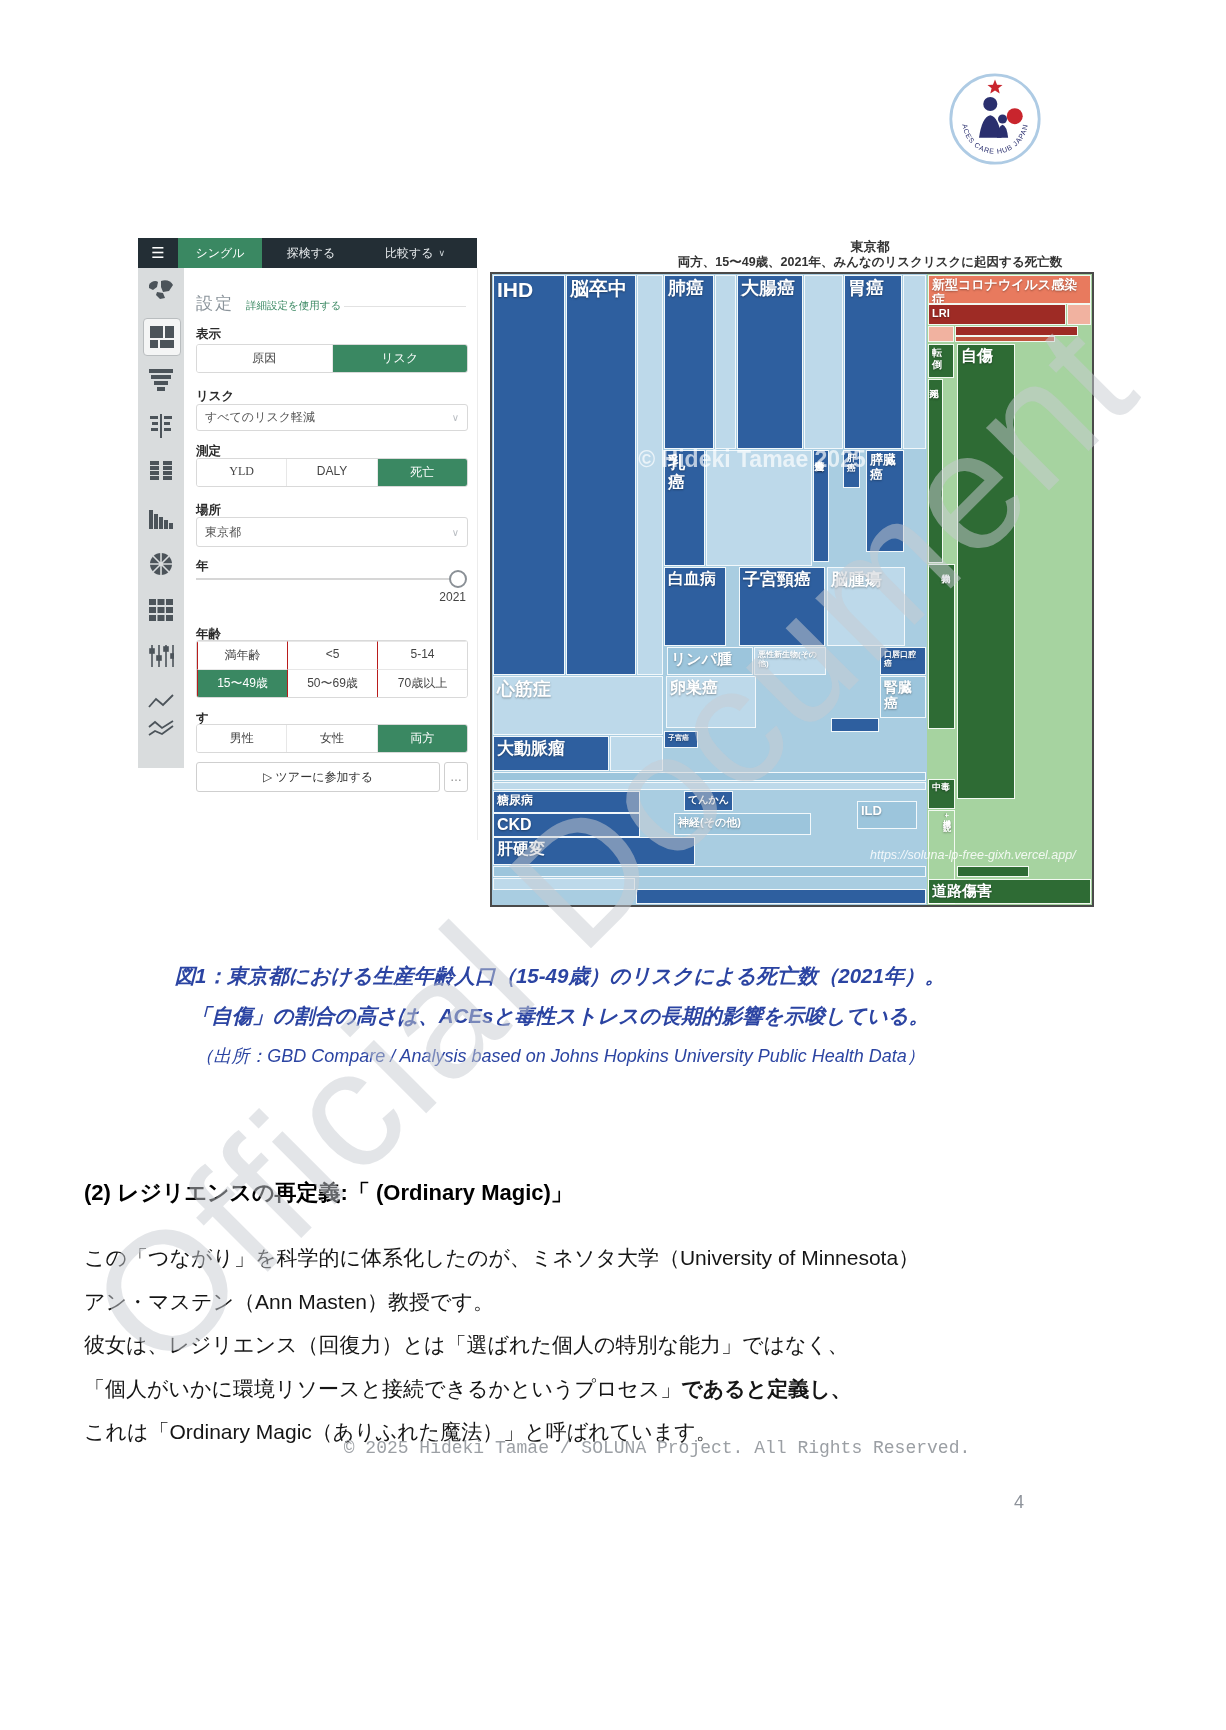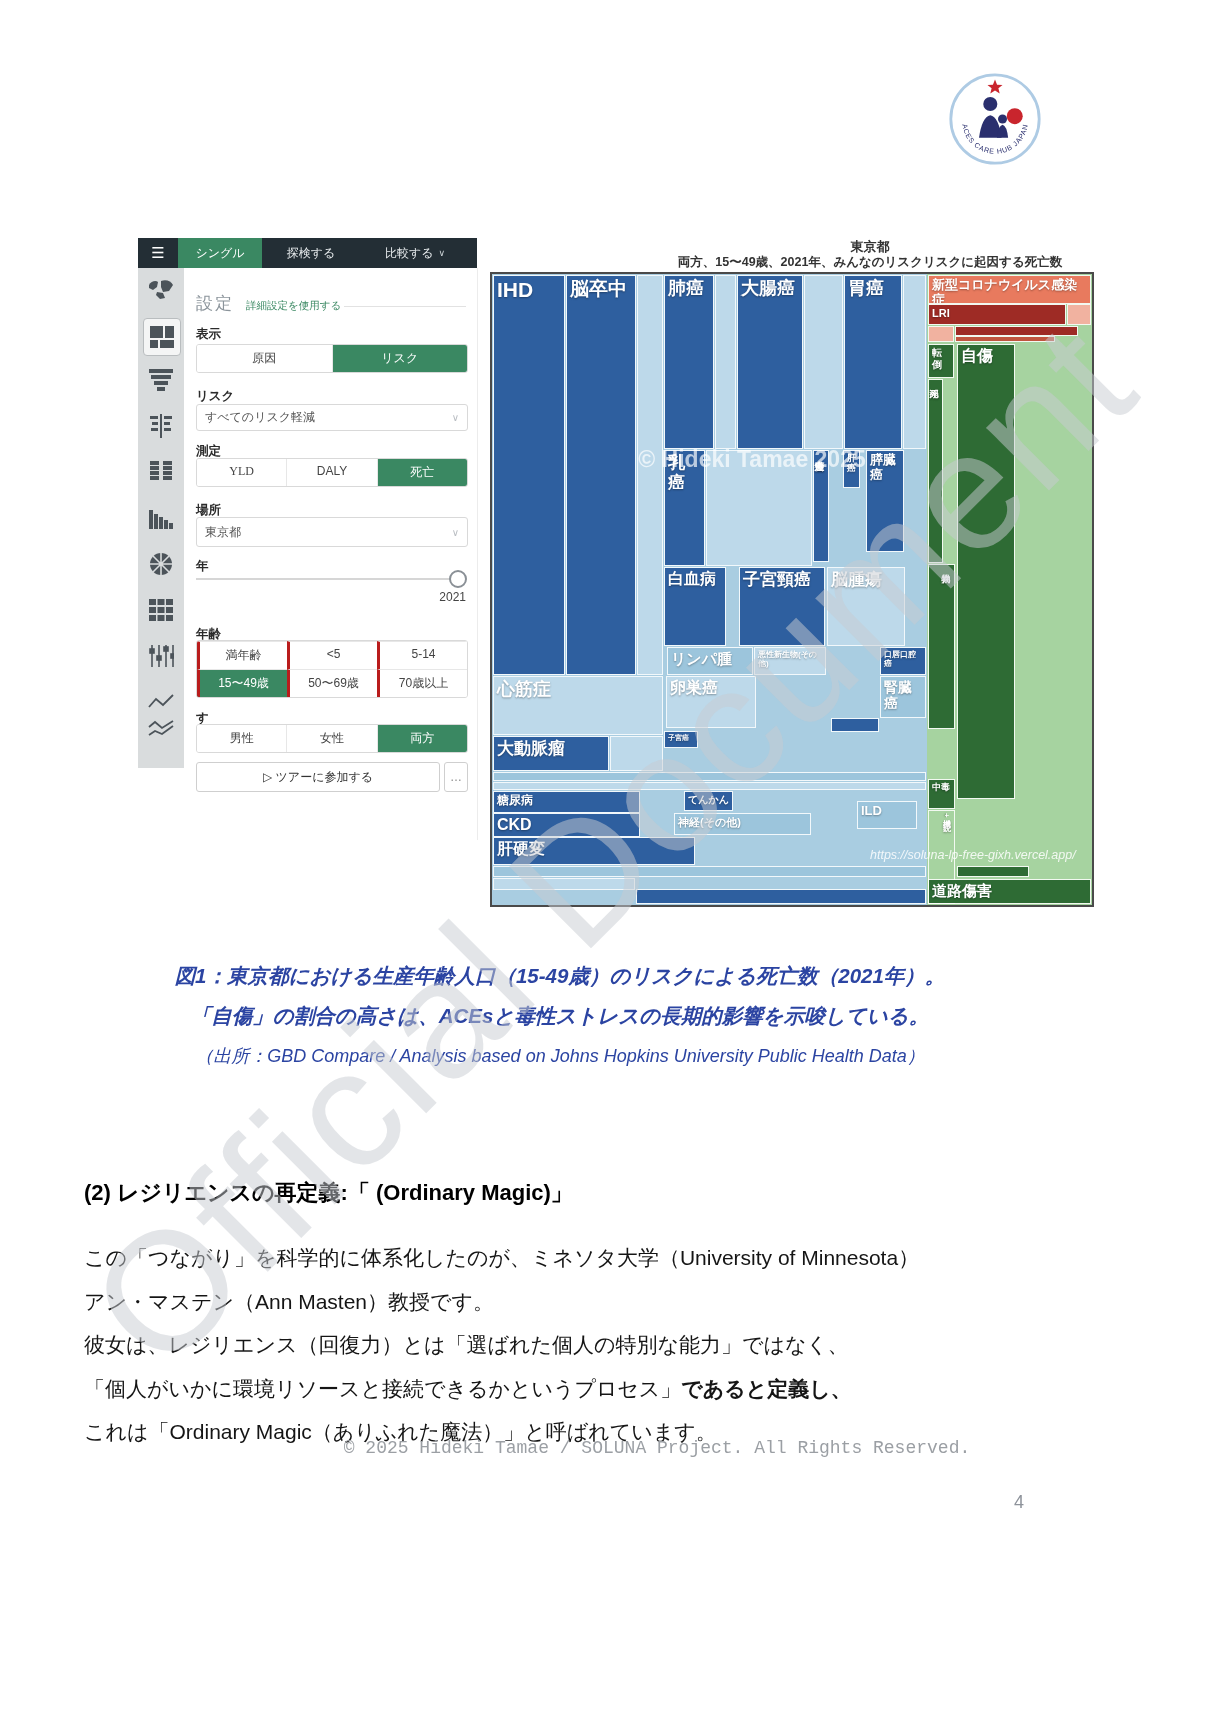"満年齢" .agegrid>div { border-left: 3px solid #b91c1c -> 1px solid #b91c1c }
